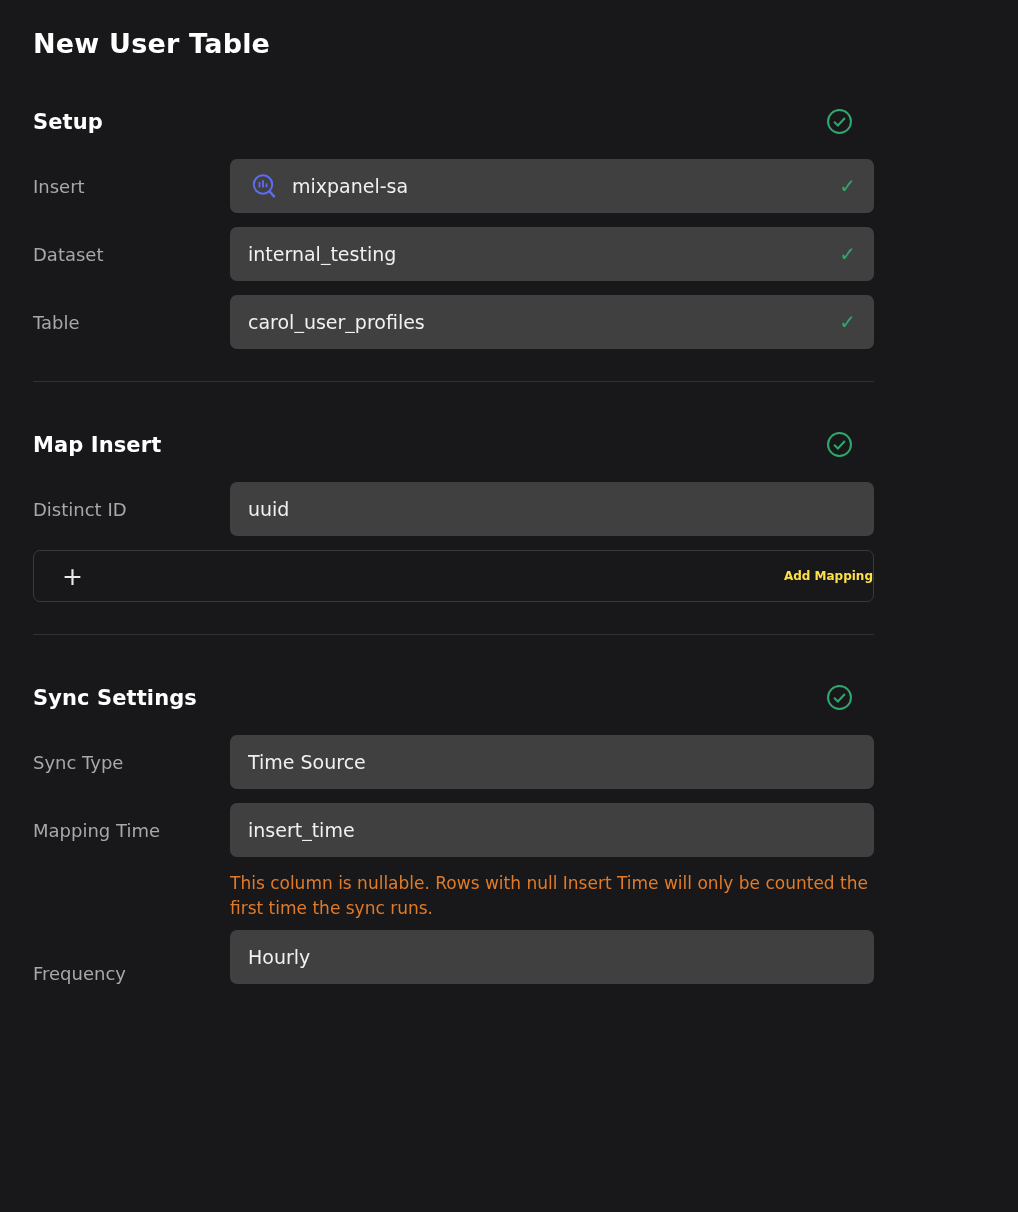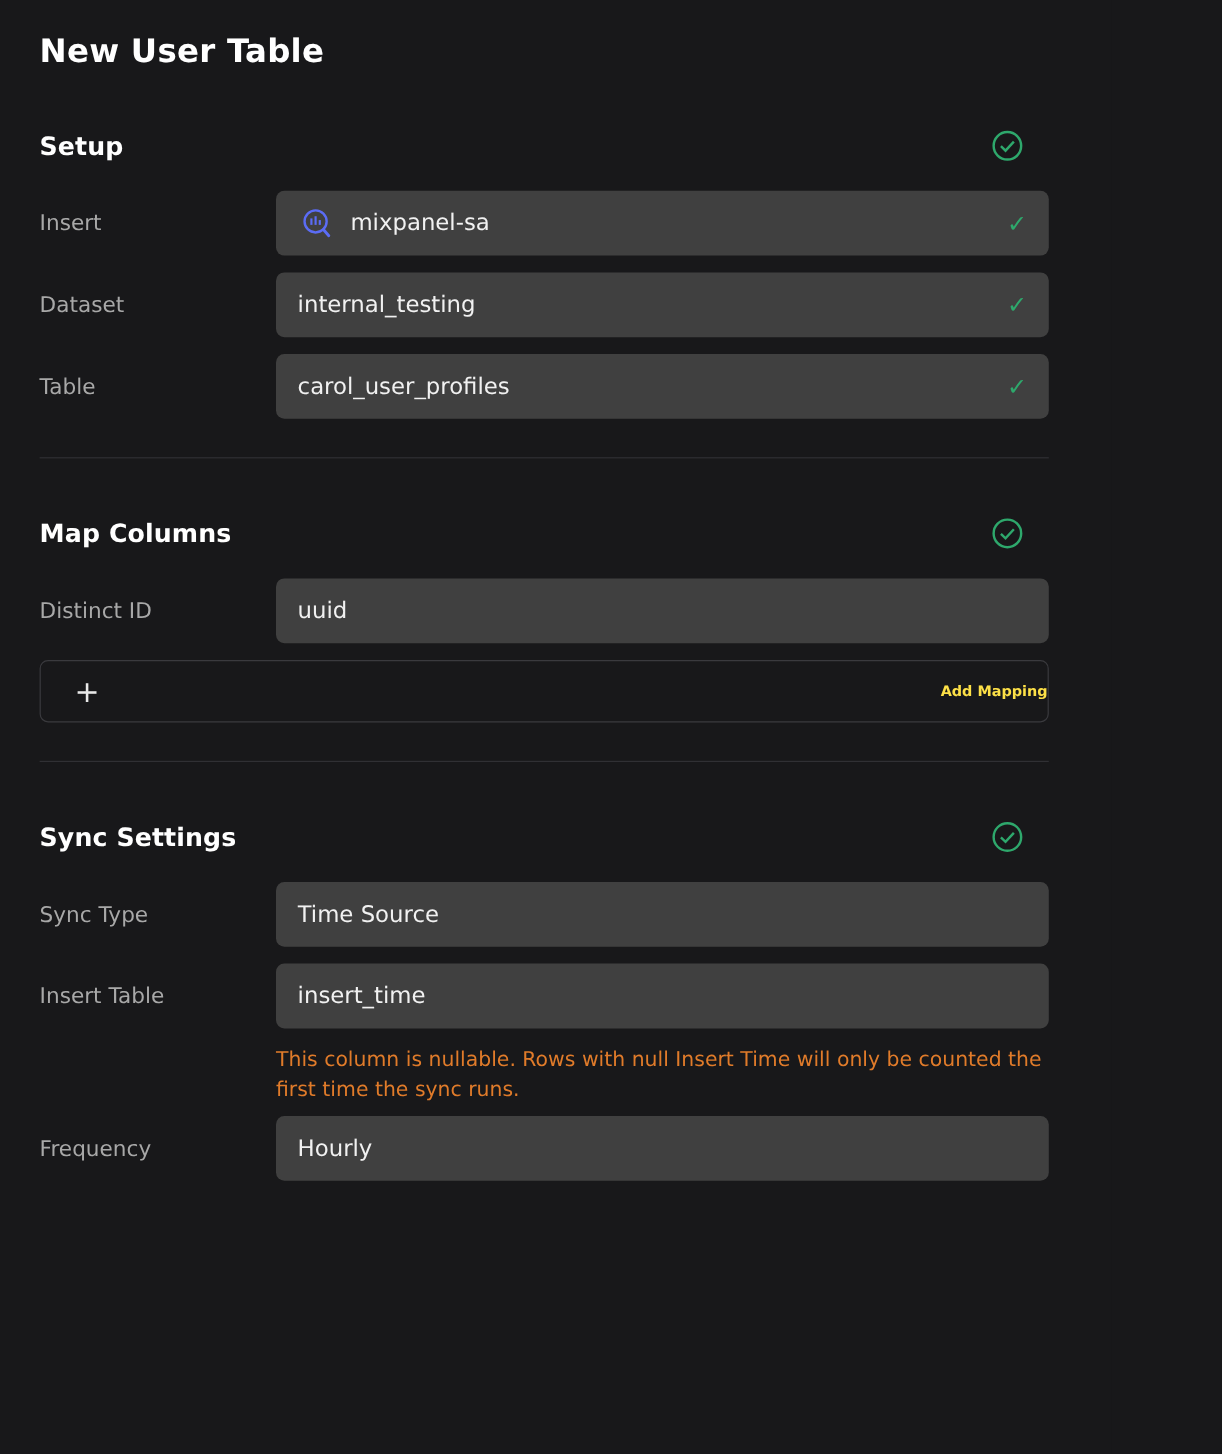"Map Columns" div.section-title { text: Columns -> Insert }
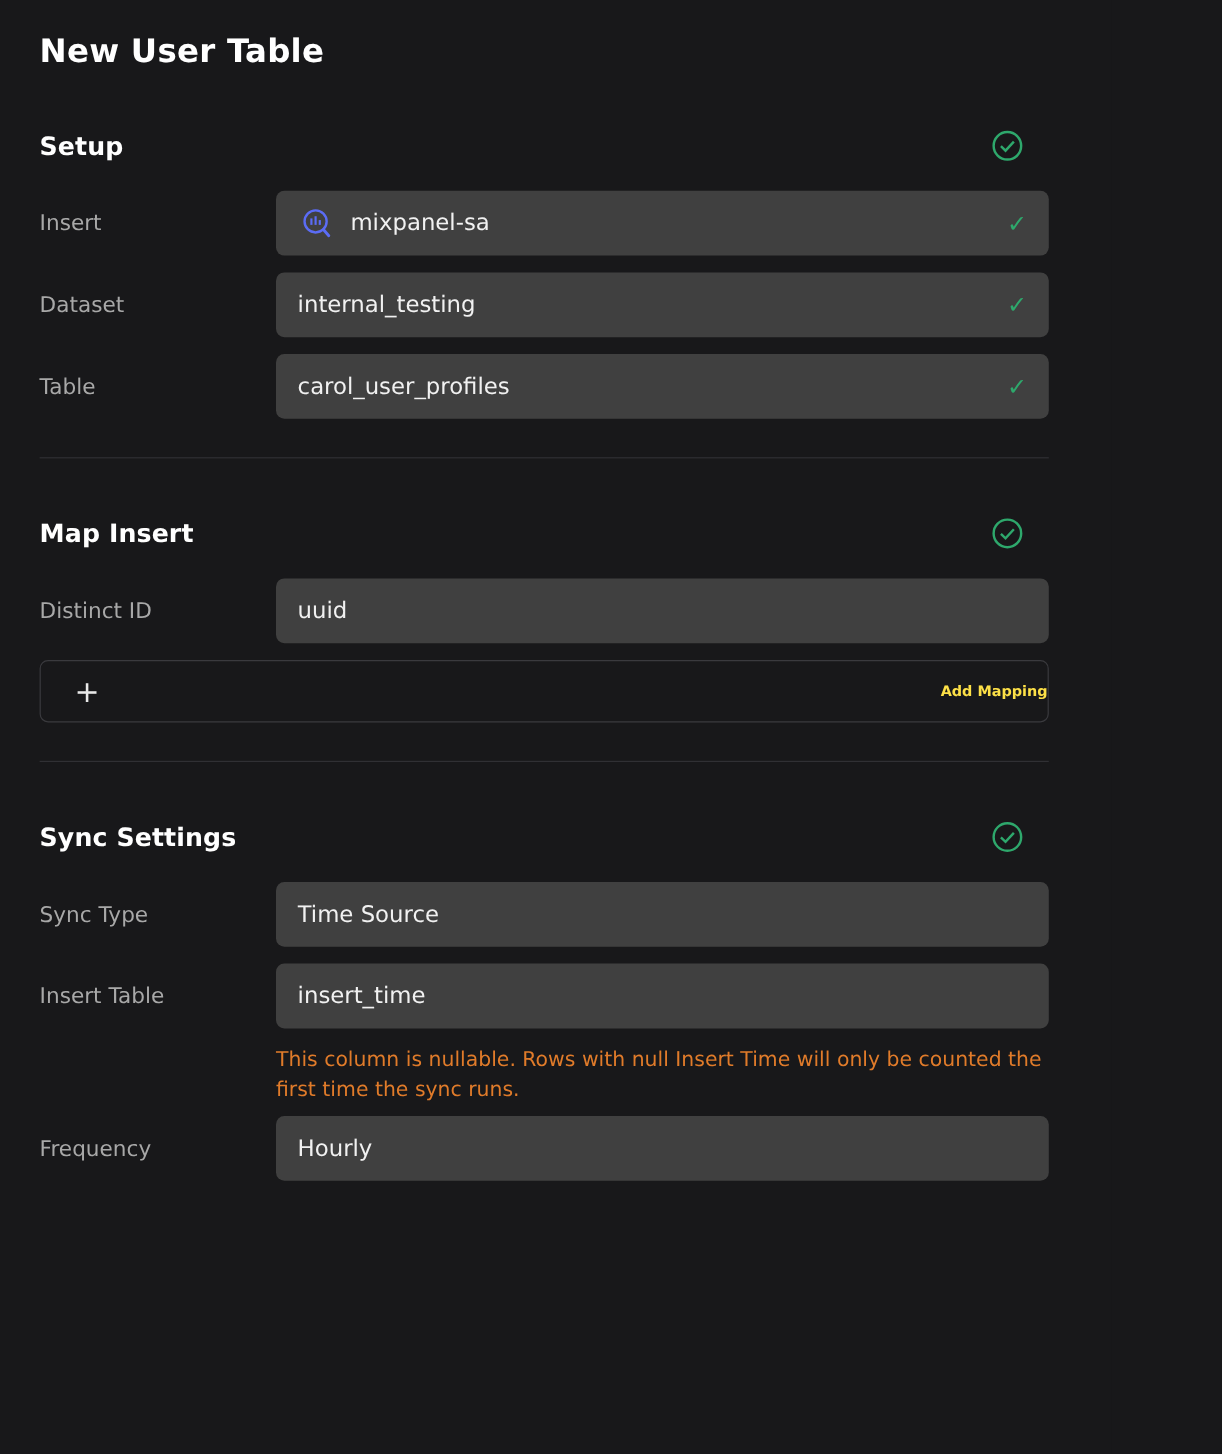"Insert Table" div.field-label { text: Insert Table -> Mapping Time }
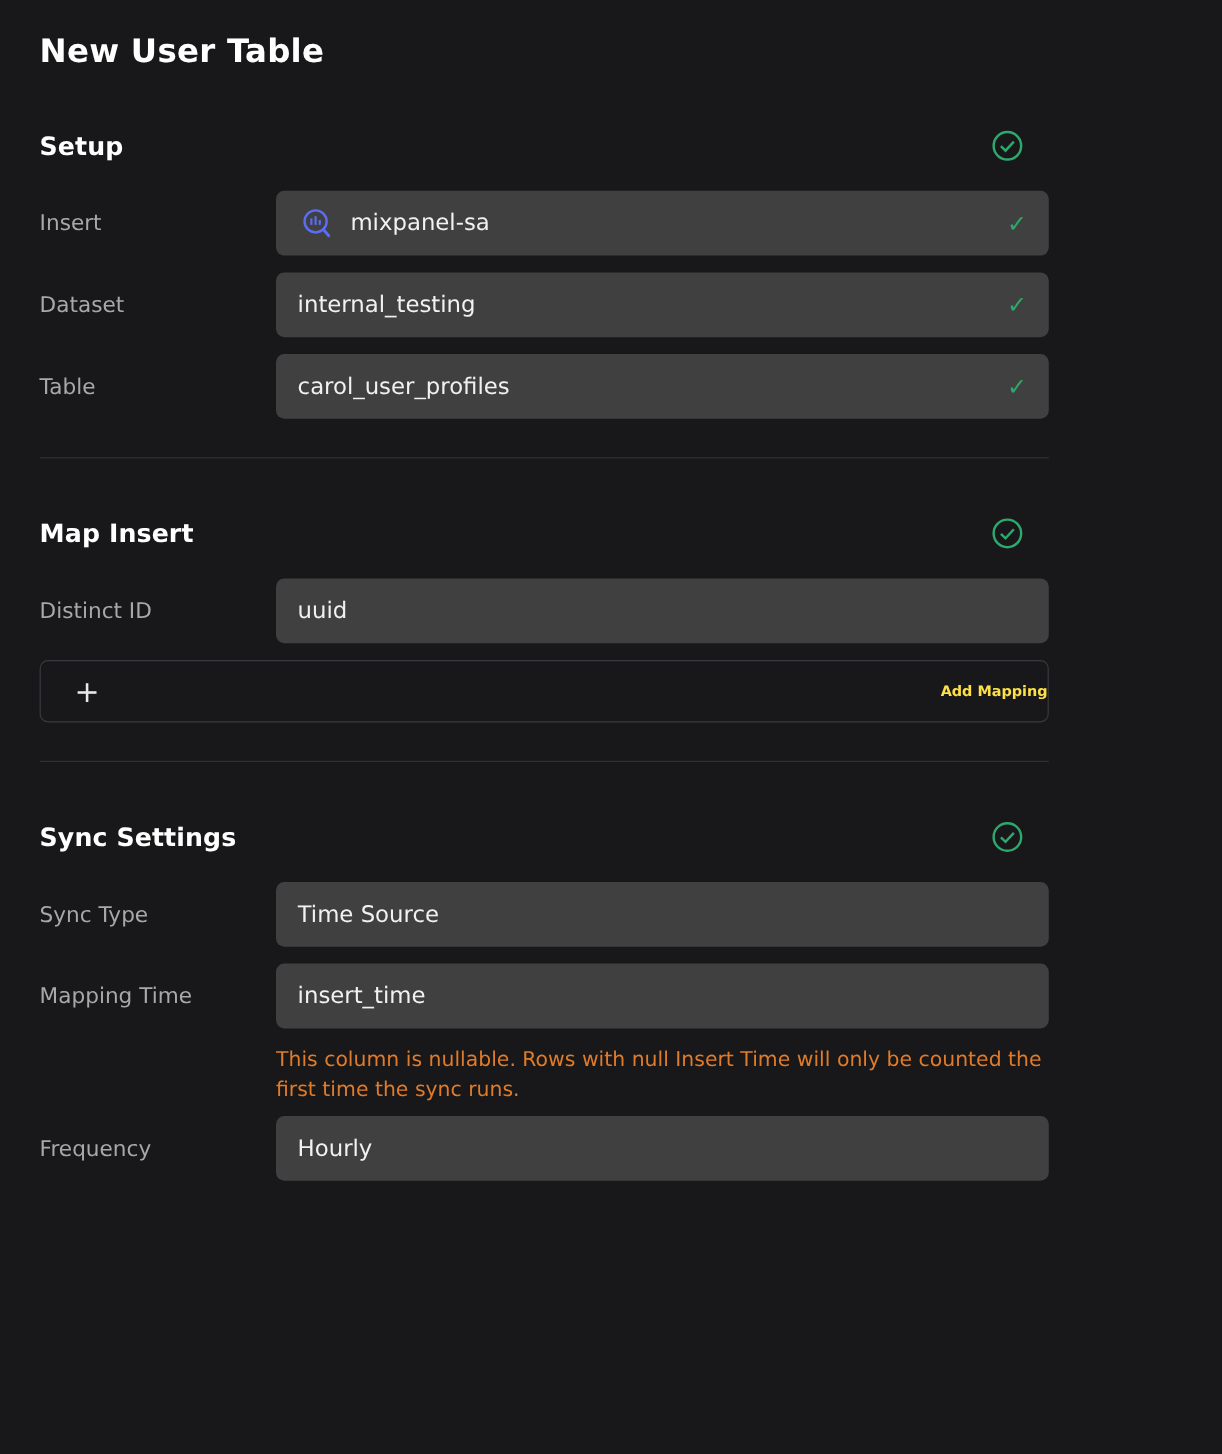"Frequency" div.field-row { align-items: none -> flex-end }
